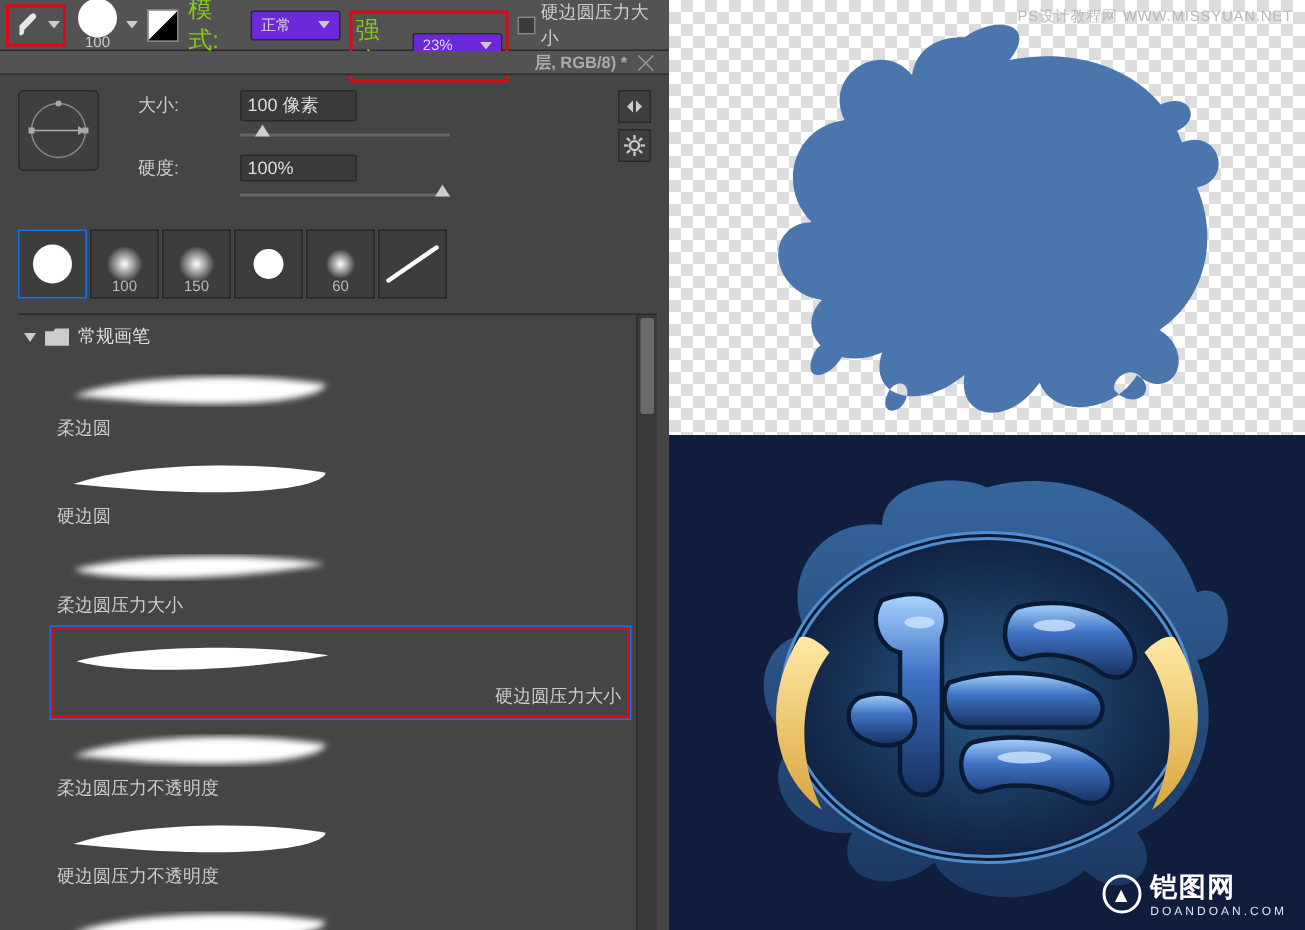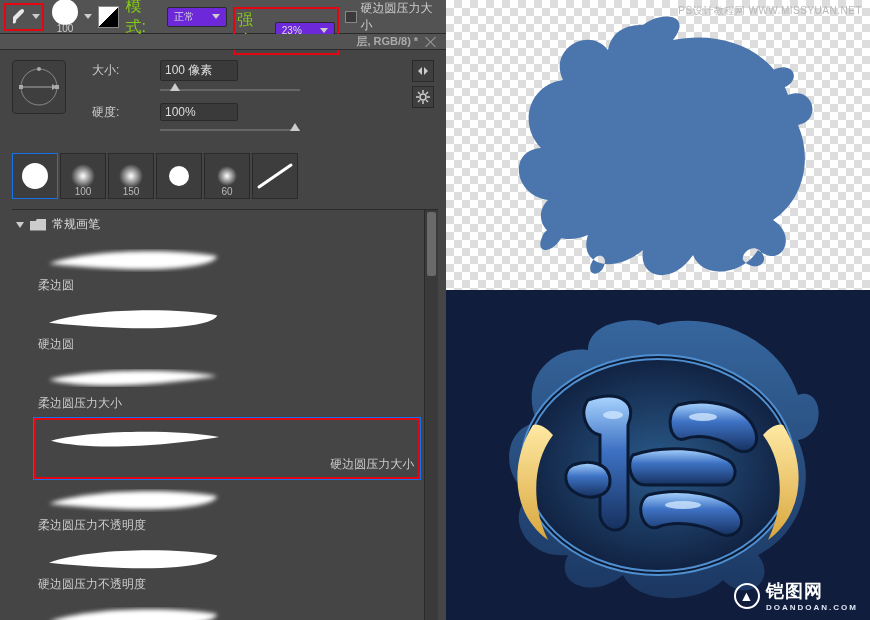"DOANDOAN.COM" .bottom-logo .url { font-weight: bold -> normal }
